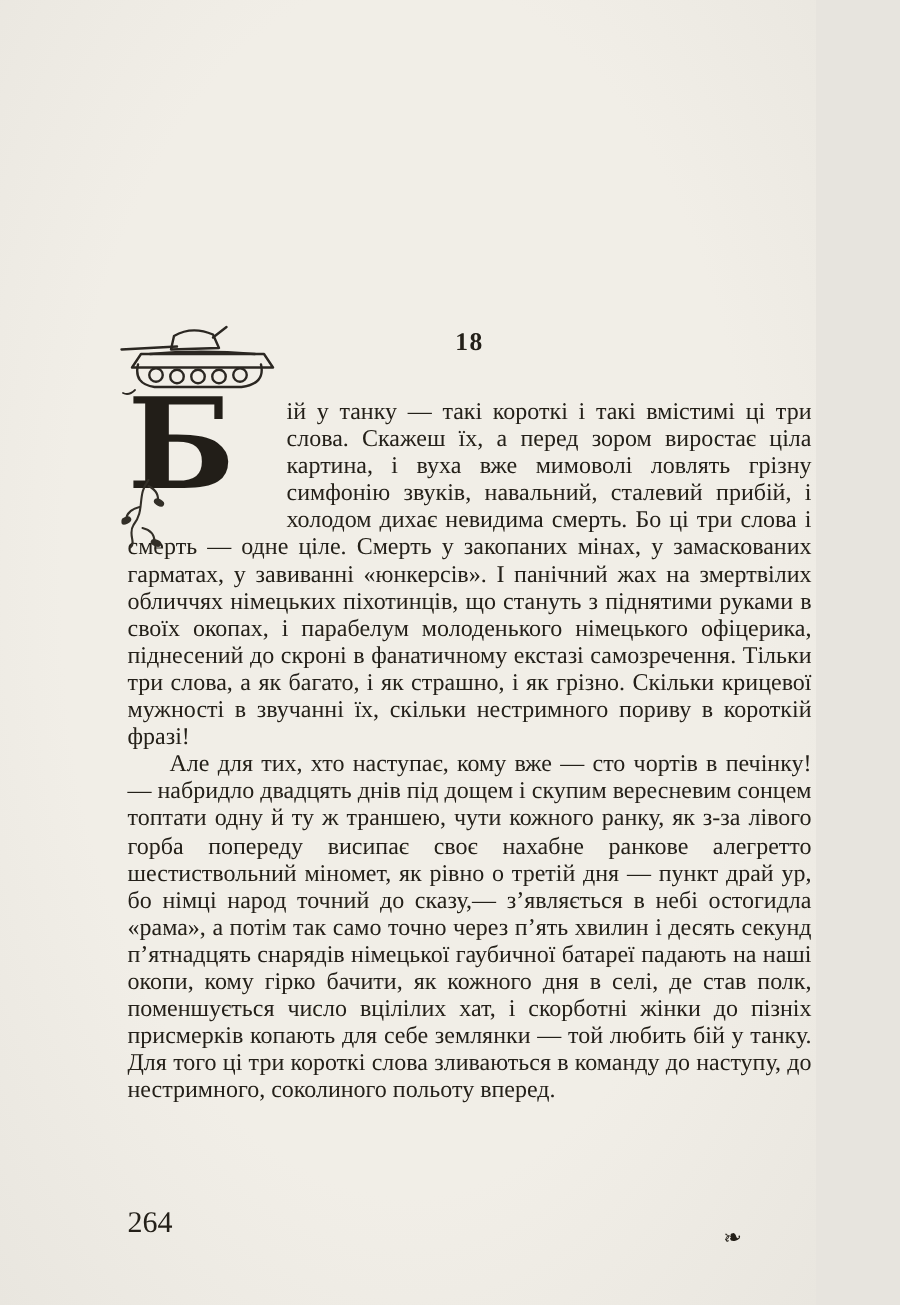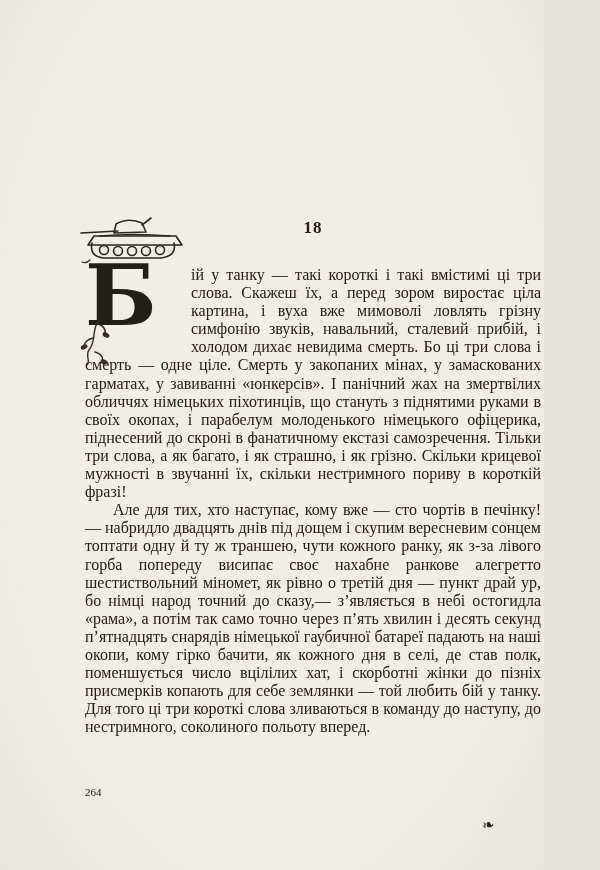"264" .pagenum { font-size: 11px -> 20px; top: 786px -> 804px }
